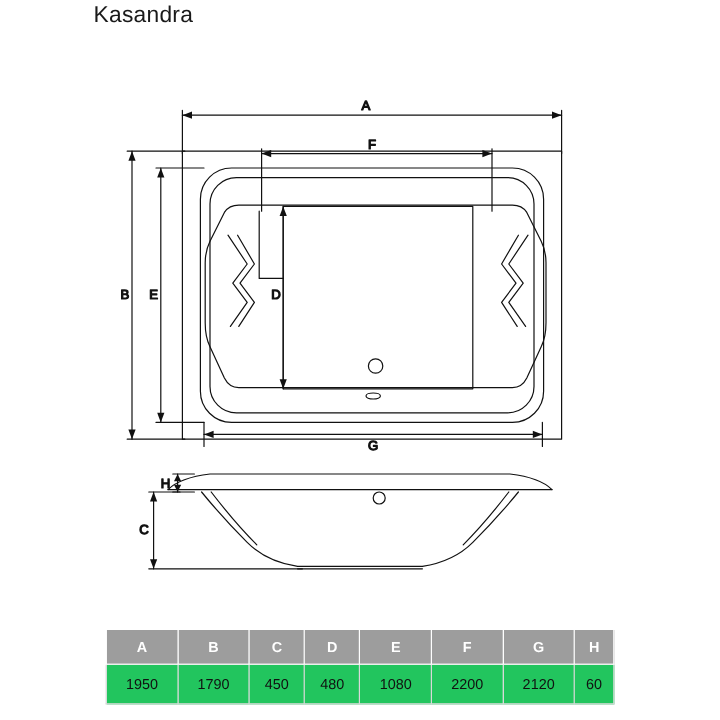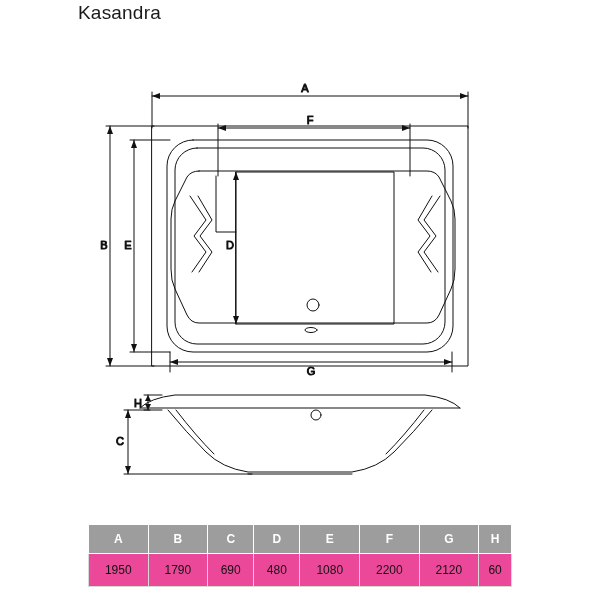"1950" .spec-table td { background: #ec4899 -> #22c55e }
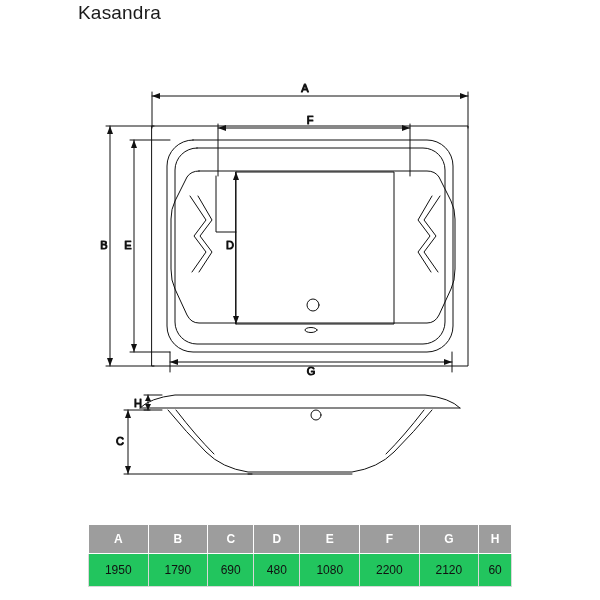"690" td { text: 690 -> 450 }
